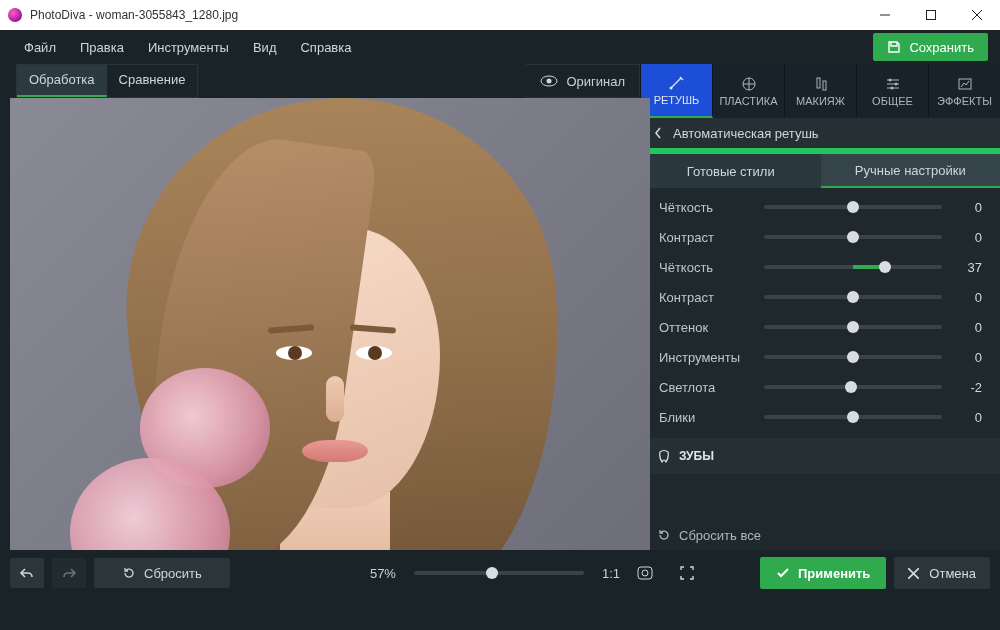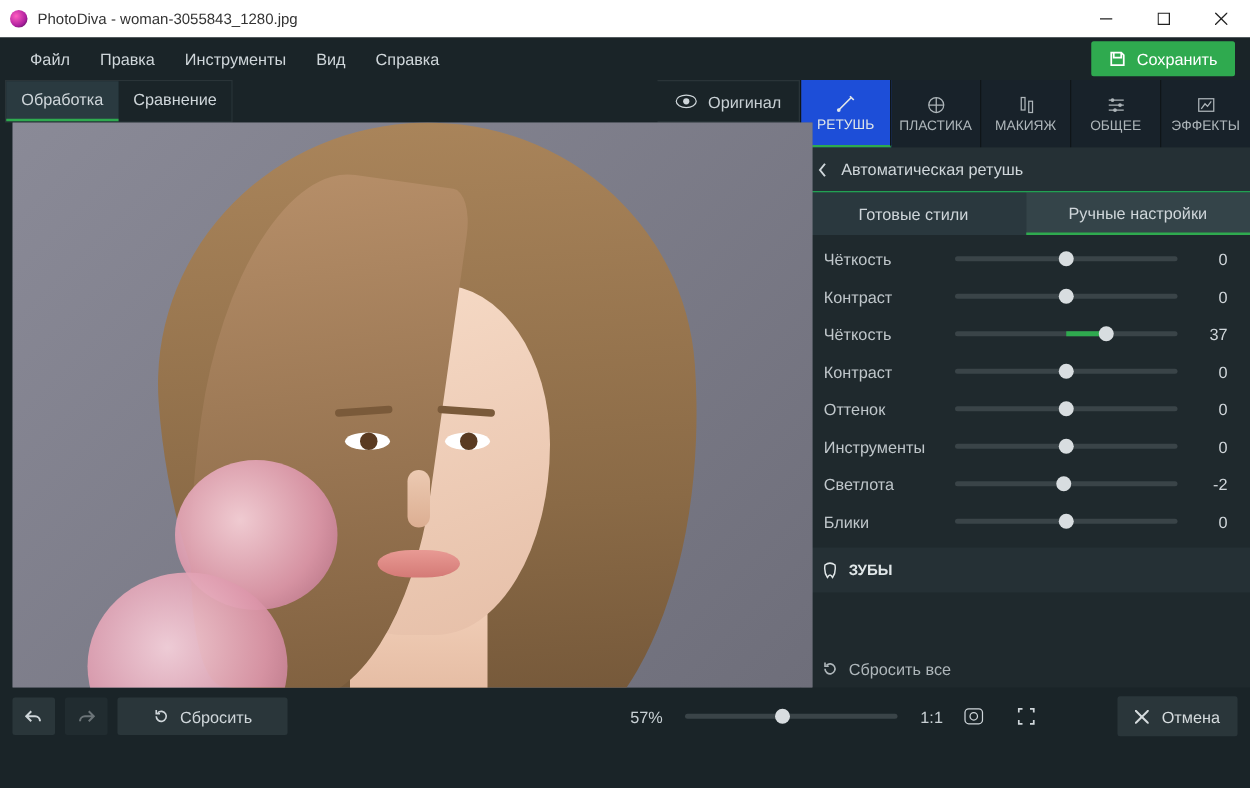"Обработка" div.toolbar-row { padding-left: 4px -> 16px }
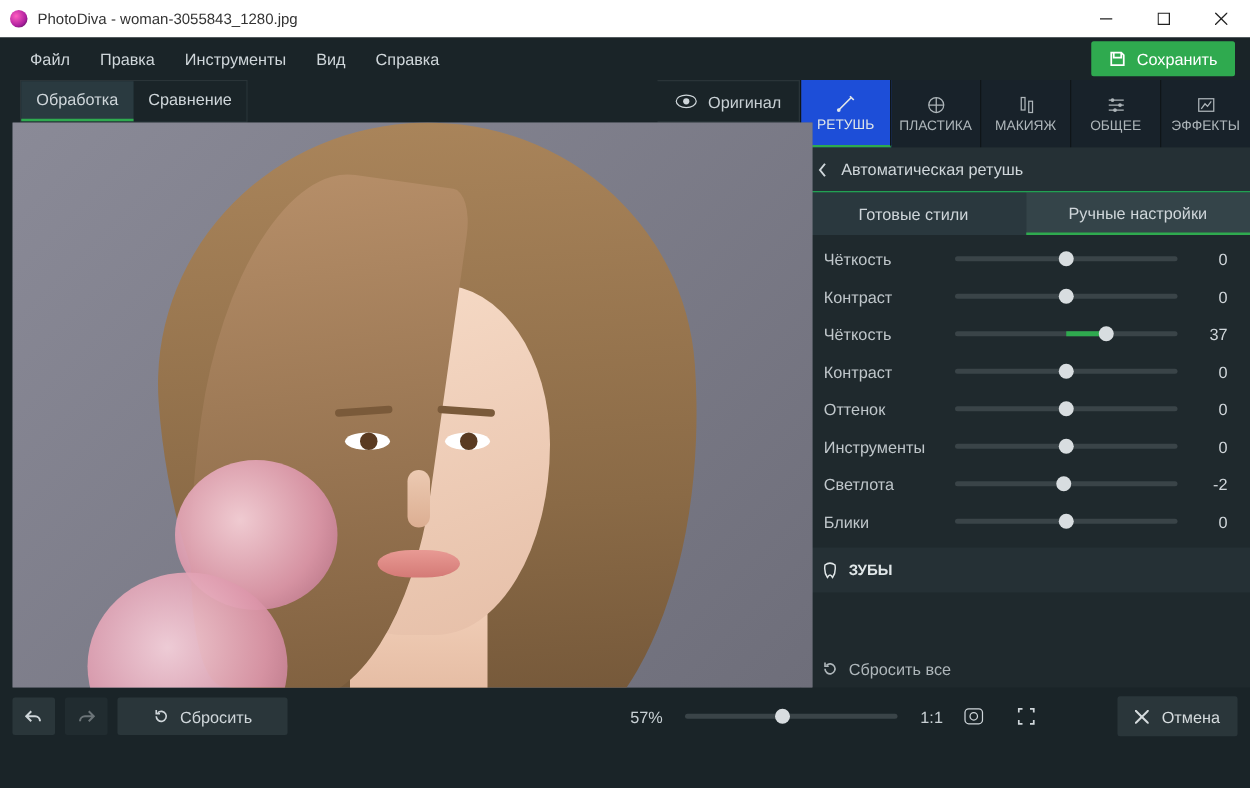"Автоматическая ретушь" .crumb { border-bottom: 1px solid #22c55e -> 6px solid #22c55e }
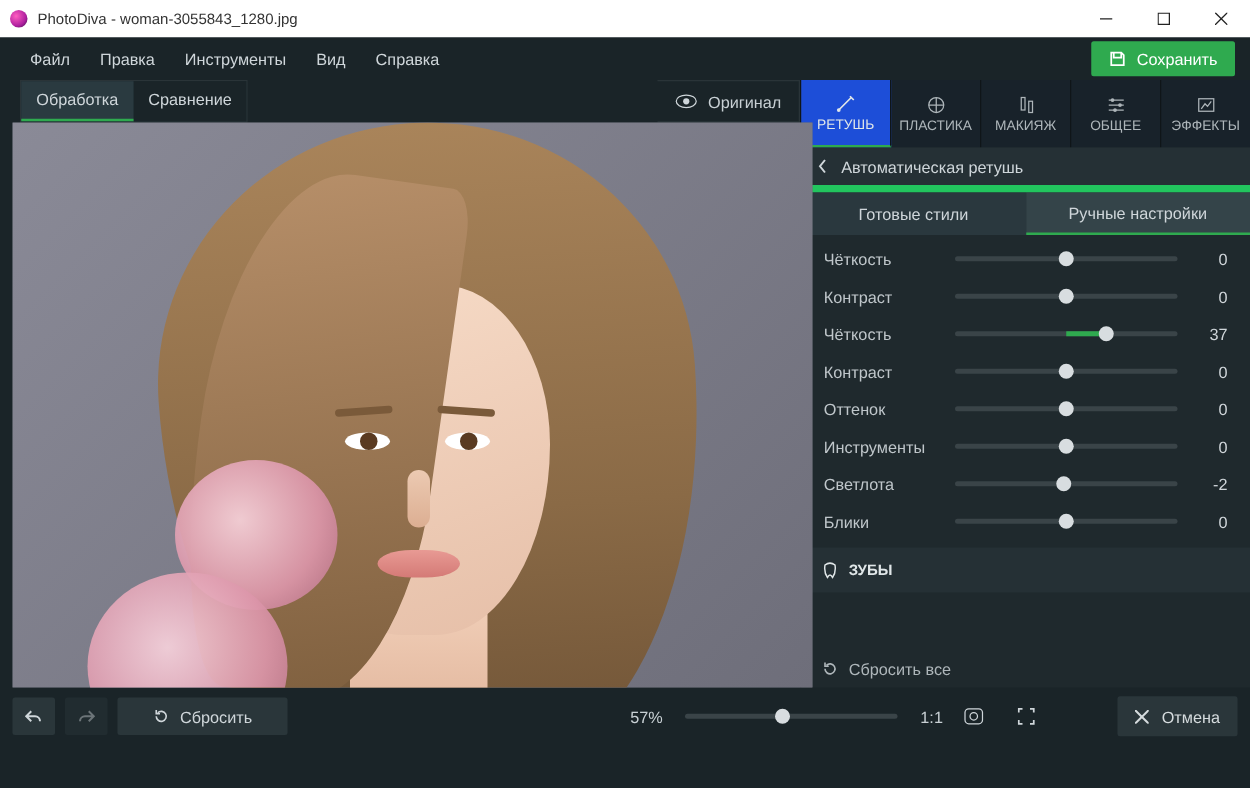"Применить" div.apply { html: none -> <div> <svg> <path></path> </svg> <span>Применить</span> </div> }
